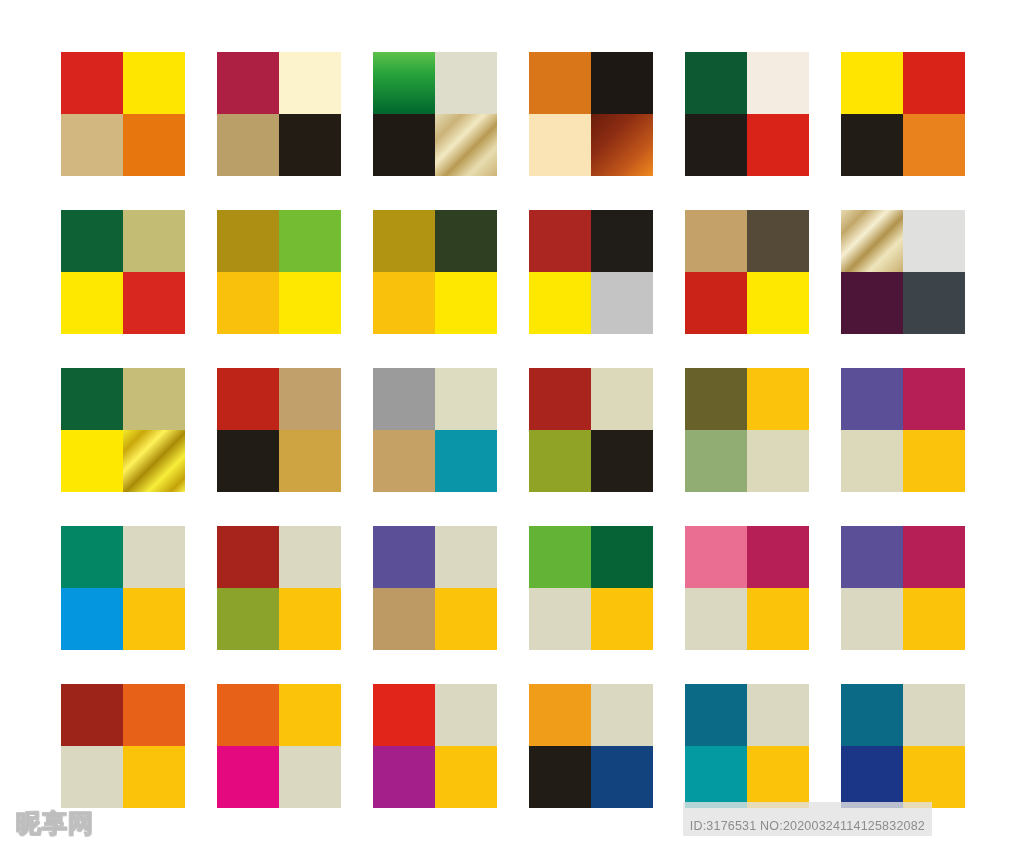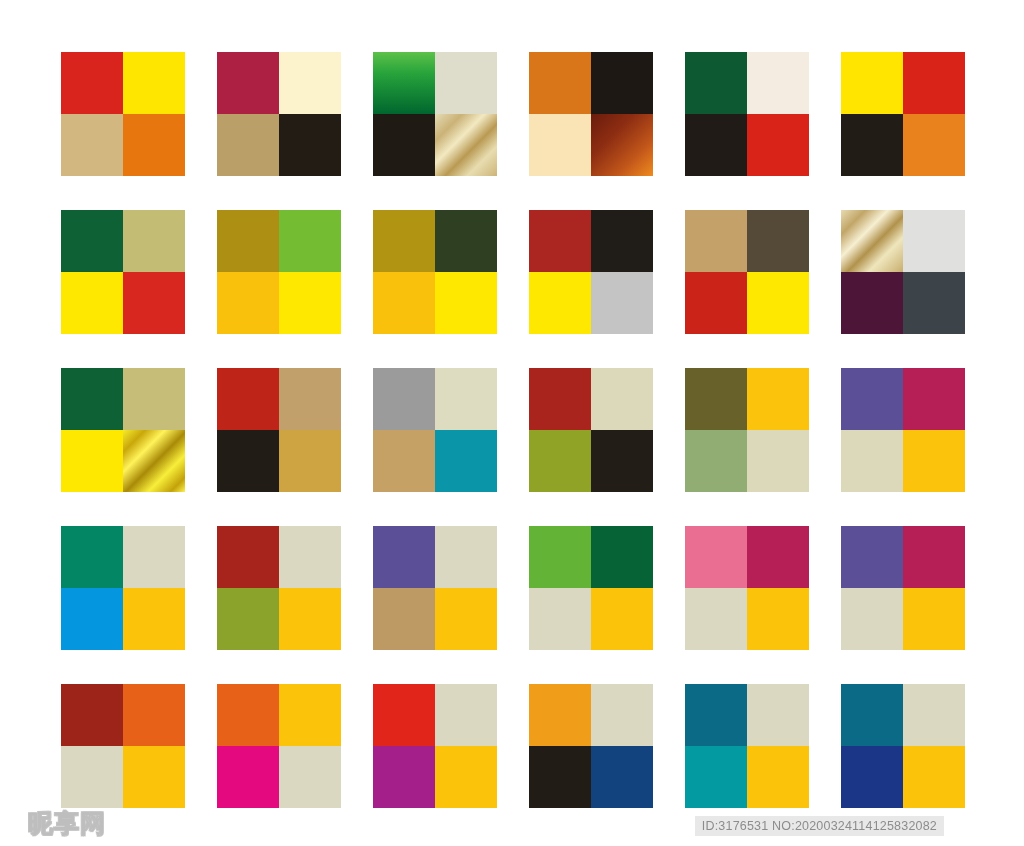"昵享网" .watermark-band { left: 12px -> 0 }
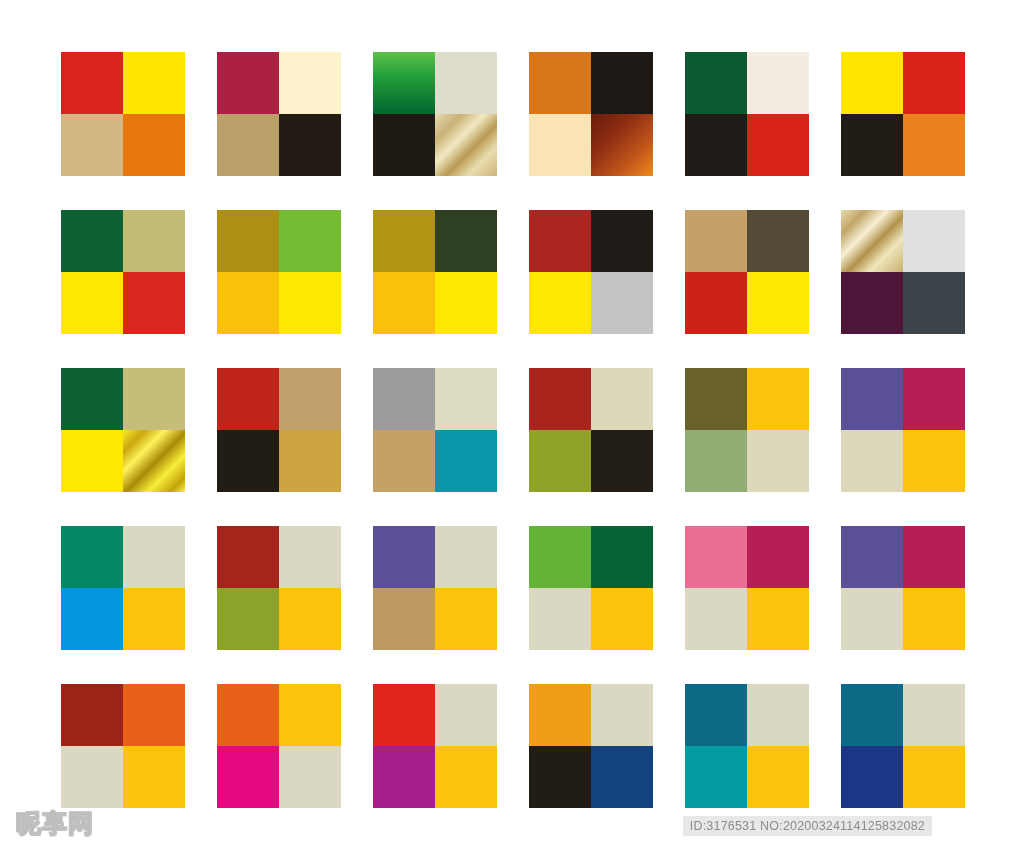"ID:3176531 NO:20200324114125832082" .wm-id { padding: 3px 7px 3px 7px -> 17px 7px 3px 7px }
